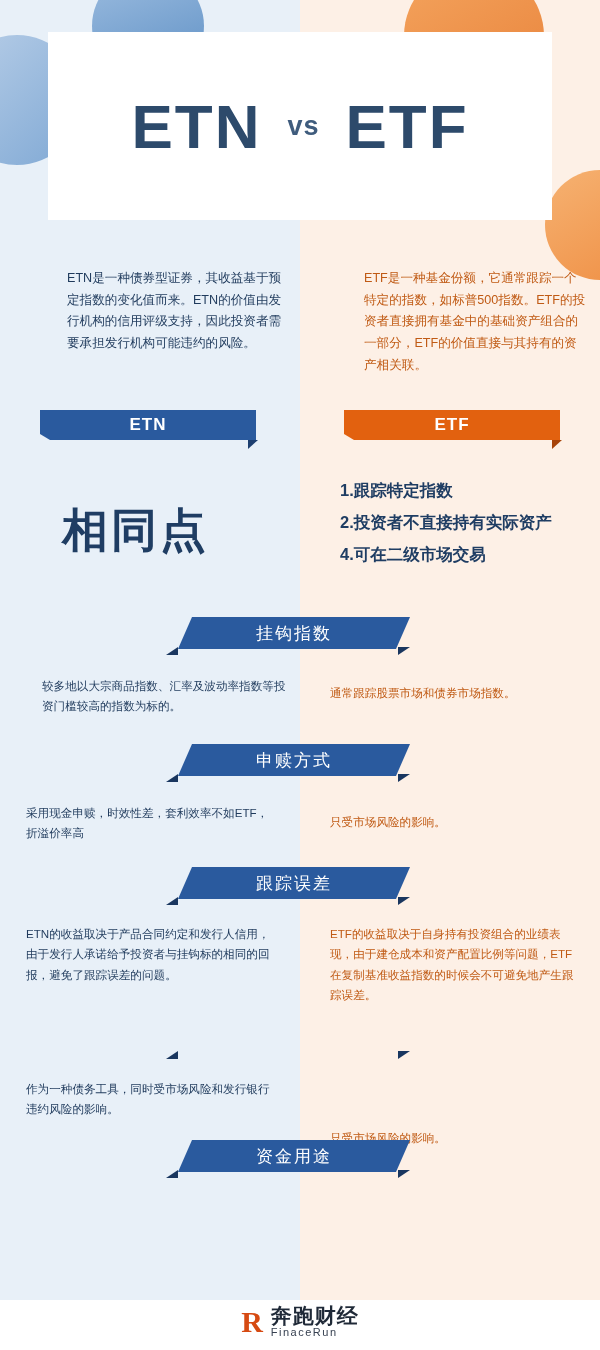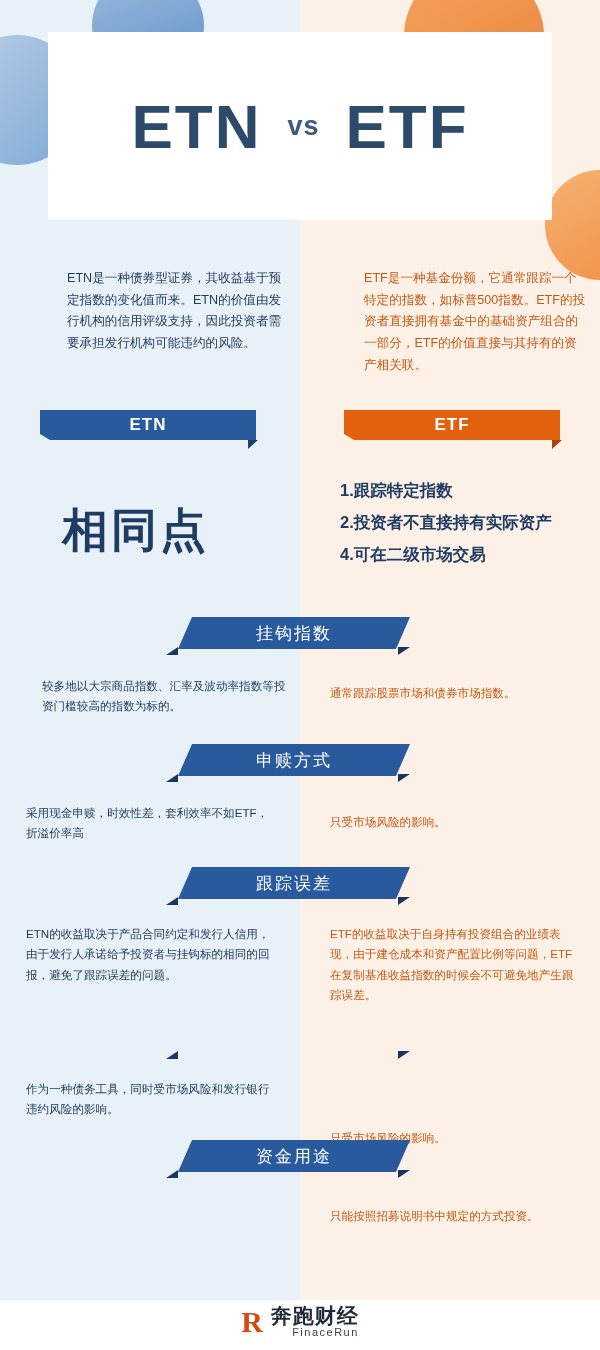"只能按照招募说明书中规定的方式投资。" div.cell { html: <div>只能按照招募说明书中规定的方式投资。</div> -> none }
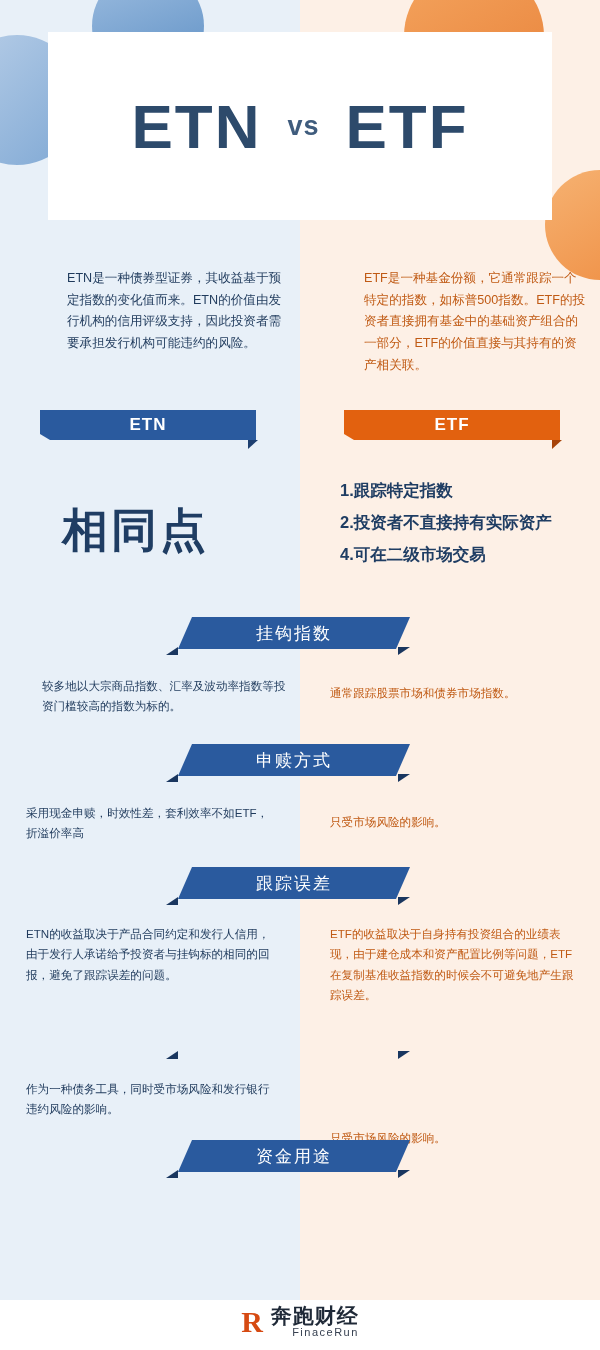"奔跑财经" .logo-text-wrap { text-align: right -> none }
